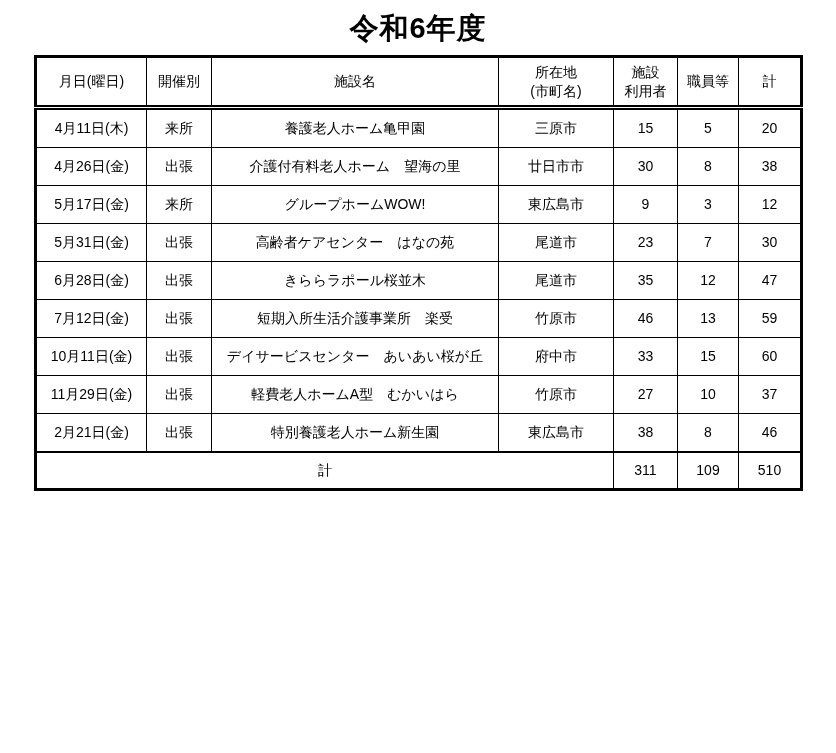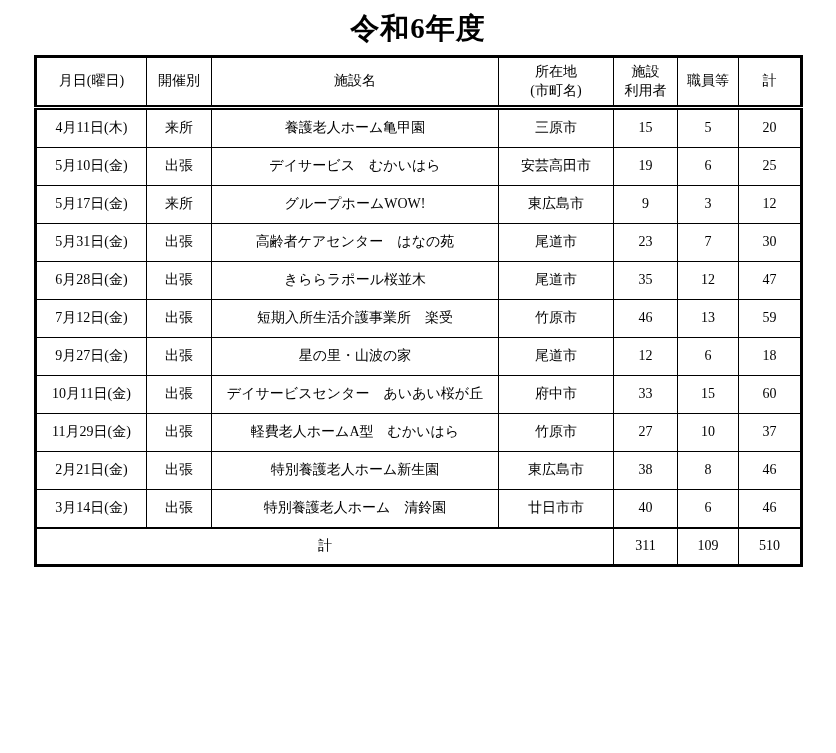"令和6年度" .page { font-family: Liberation Serif, serif -> Liberation Sans, sans-serif }
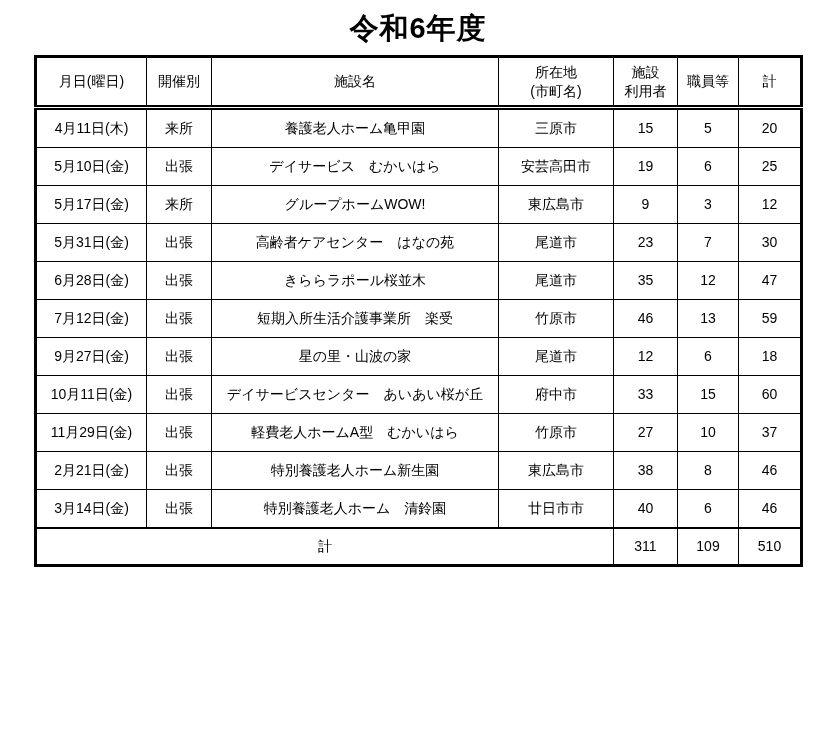"4月26日(金)" tr { html: none -> <tr> <td>4月26日(金)</td> <td>出張</td> <td>介護付有料老人ホーム 望海の里</td> <td>廿日市市</td> <td>30</td> <td>8</td> <td>38</td> </tr> }
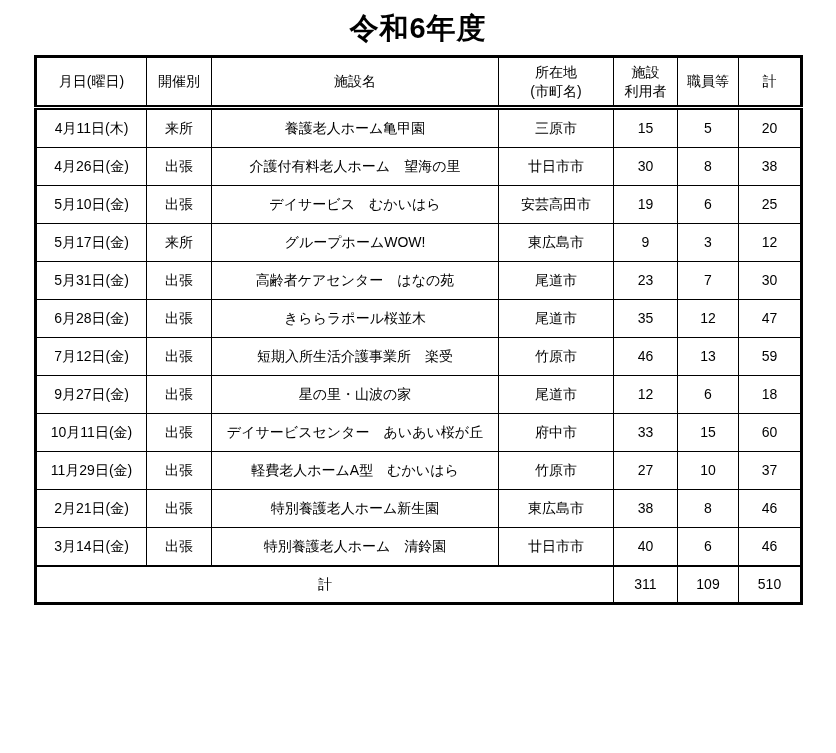"5月10日(金)" tr { html: <tr> <td>5月10日(金)</td> <td>出張</td> <td>デイサービス むかいはら</td> <td>安芸高田市</td> <td>19</td> <td>6</td> <td>25</td> </tr> -> none }
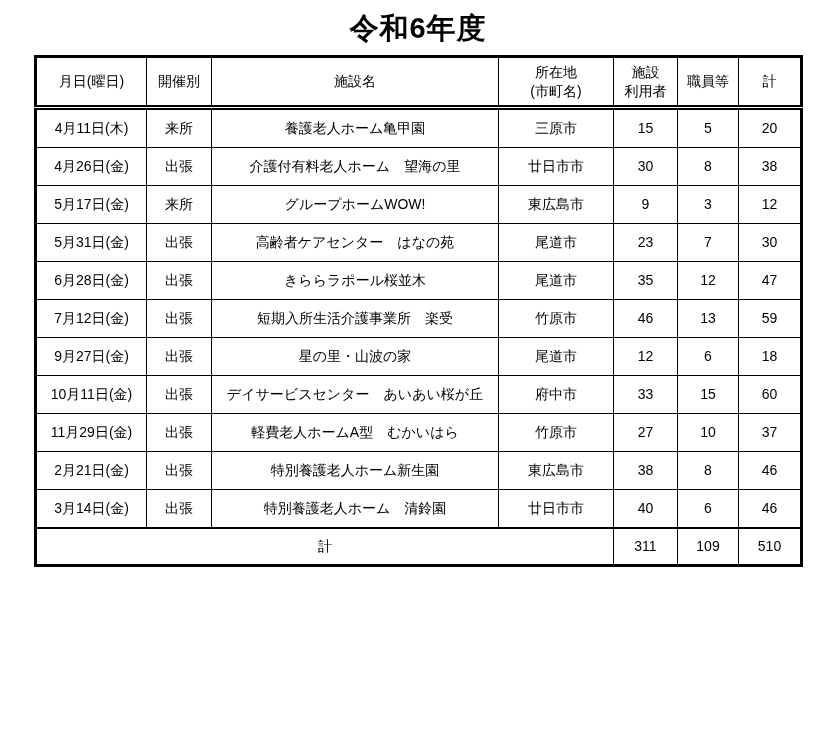"9月27日(金)" tr { html: <tr> <td>9月27日(金)</td> <td>出張</td> <td>星の里・山波の家</td> <td>尾道市</td> <td>12</td> <td>6</td> <td>18</td> </tr> -> none }
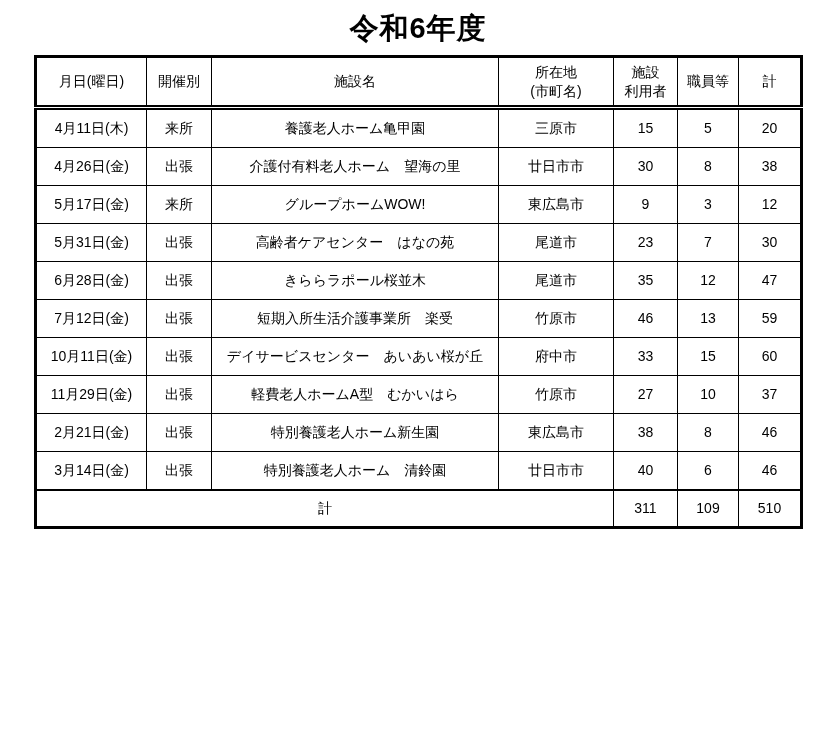"3月14日(金)" tr { html: <tr> <td>3月14日(金)</td> <td>出張</td> <td>特別養護老人ホーム 清鈴園</td> <td>廿日市市</td> <td>40</td> <td>6</td> <td>46</td> </tr> -> none }
